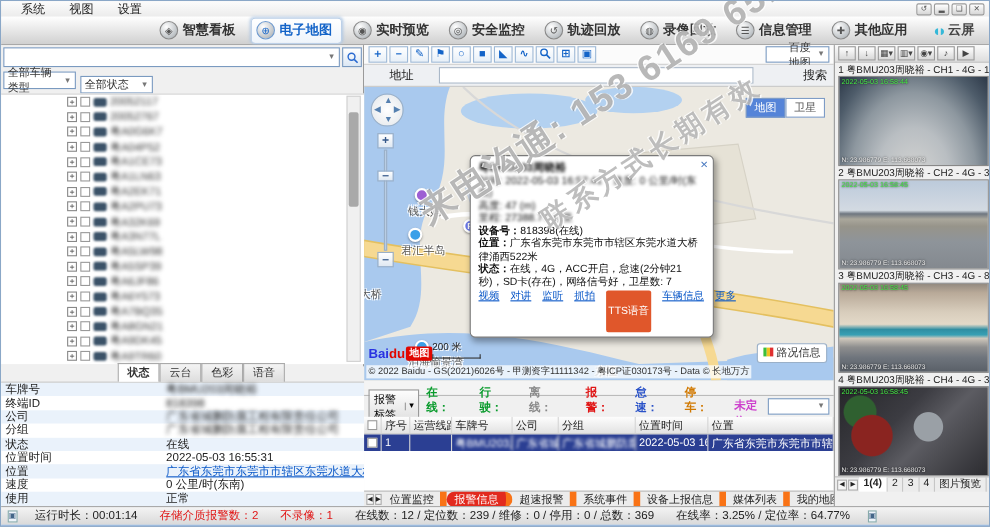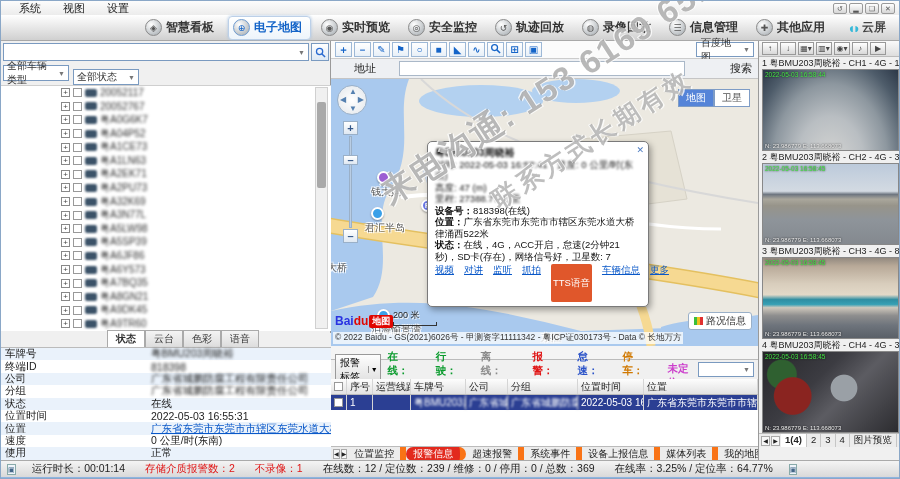"百度地图" #map-src { padding-left: 4px -> 20px }
